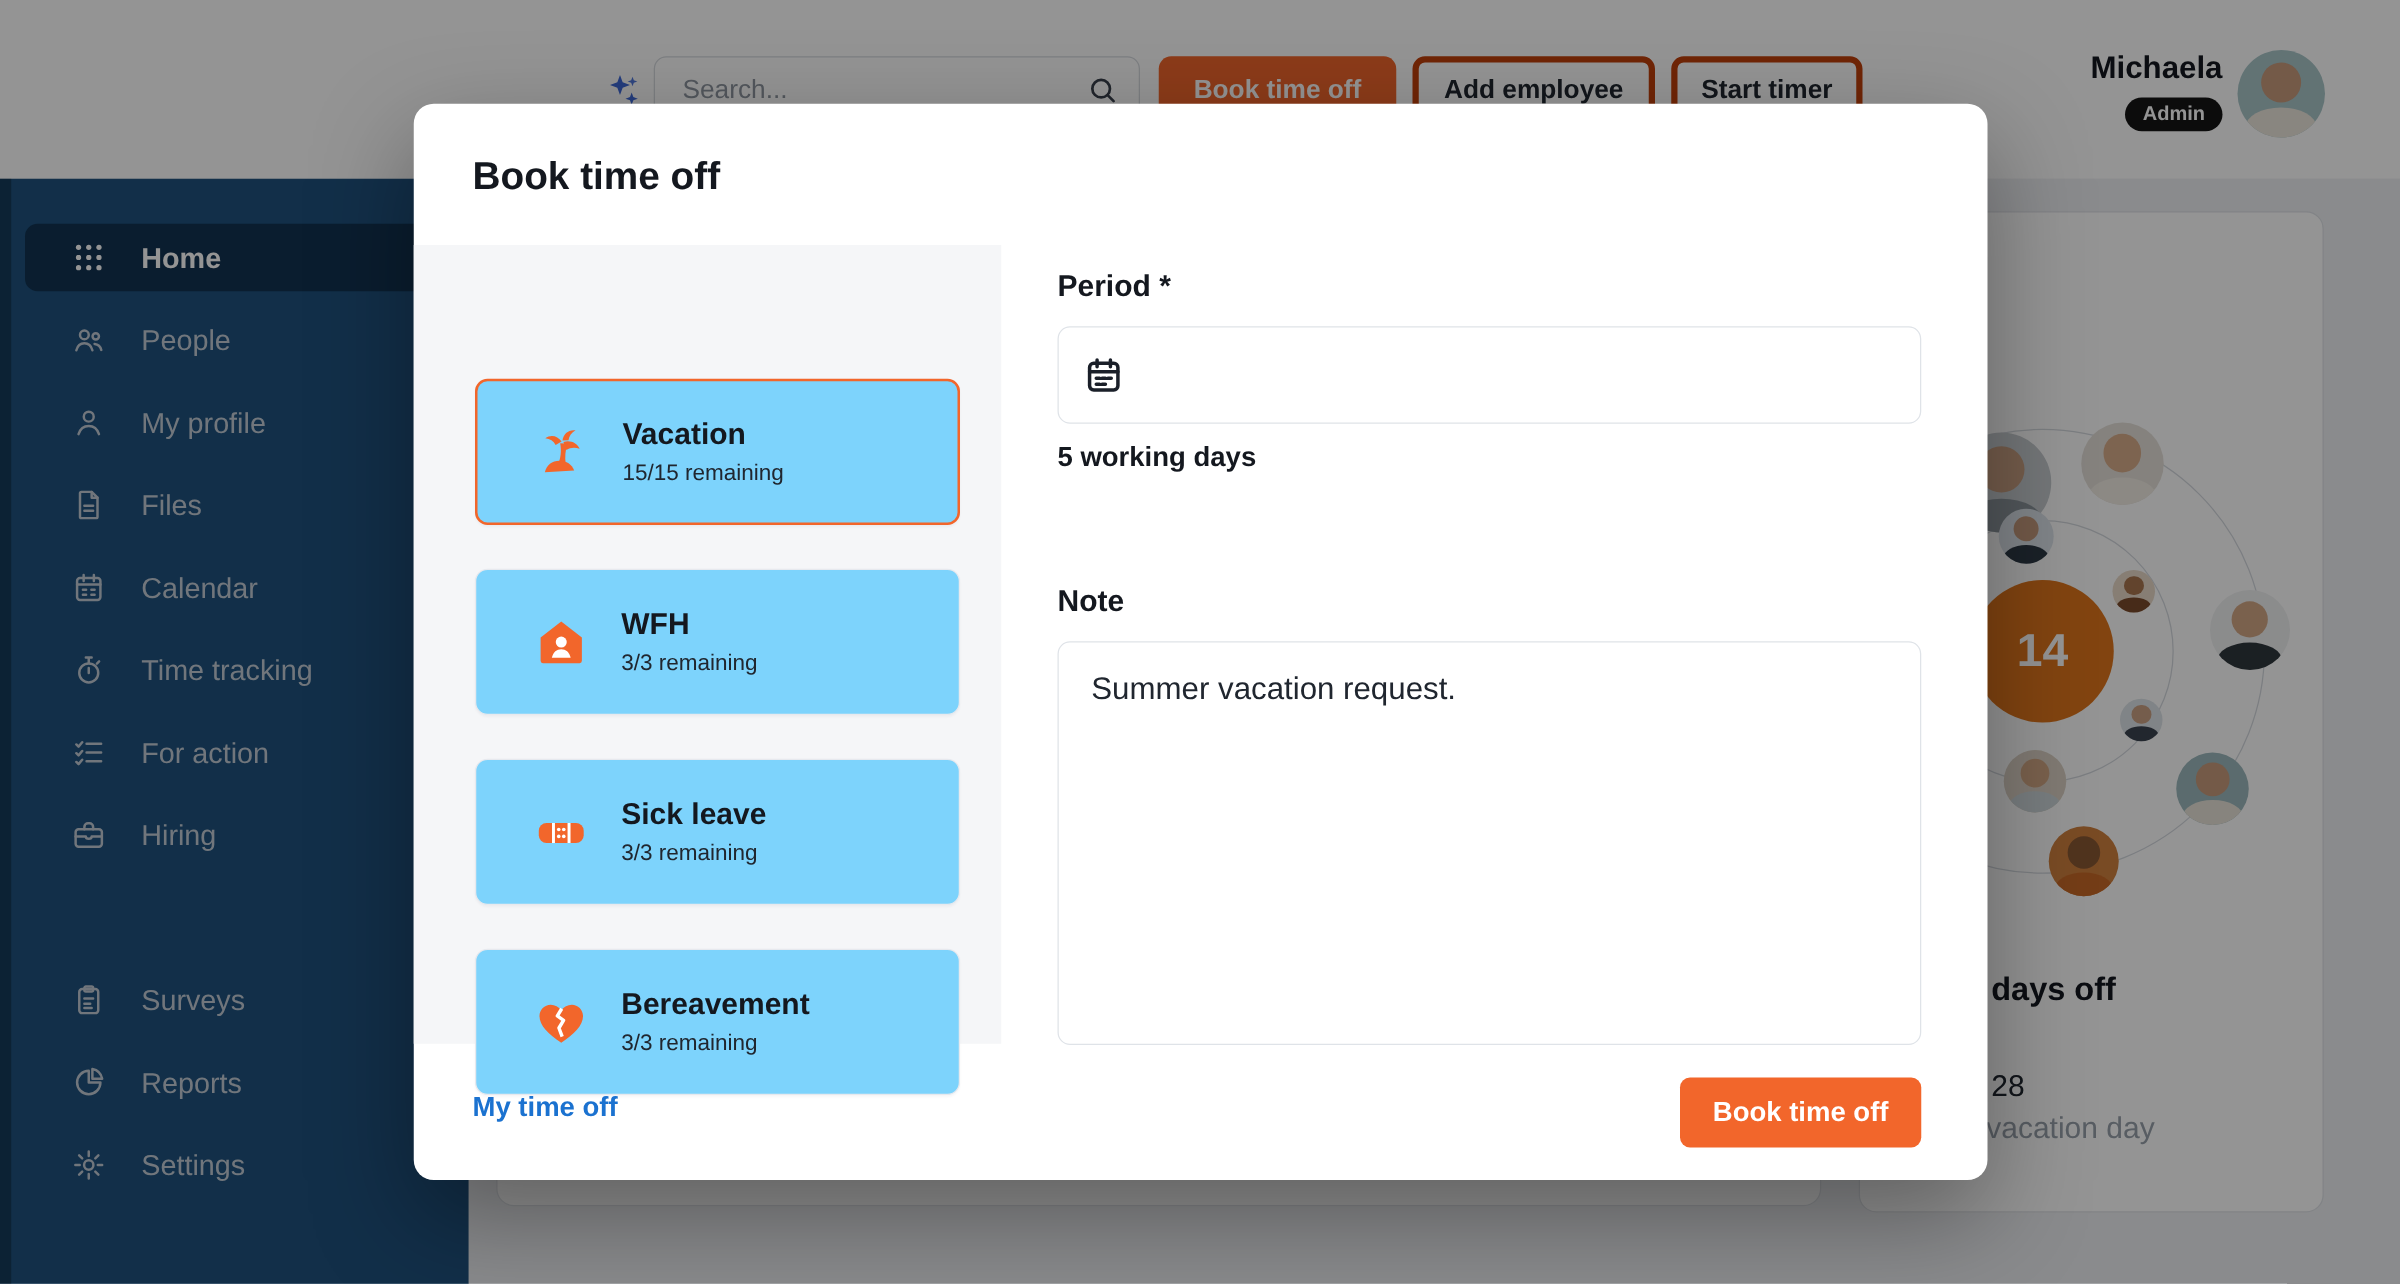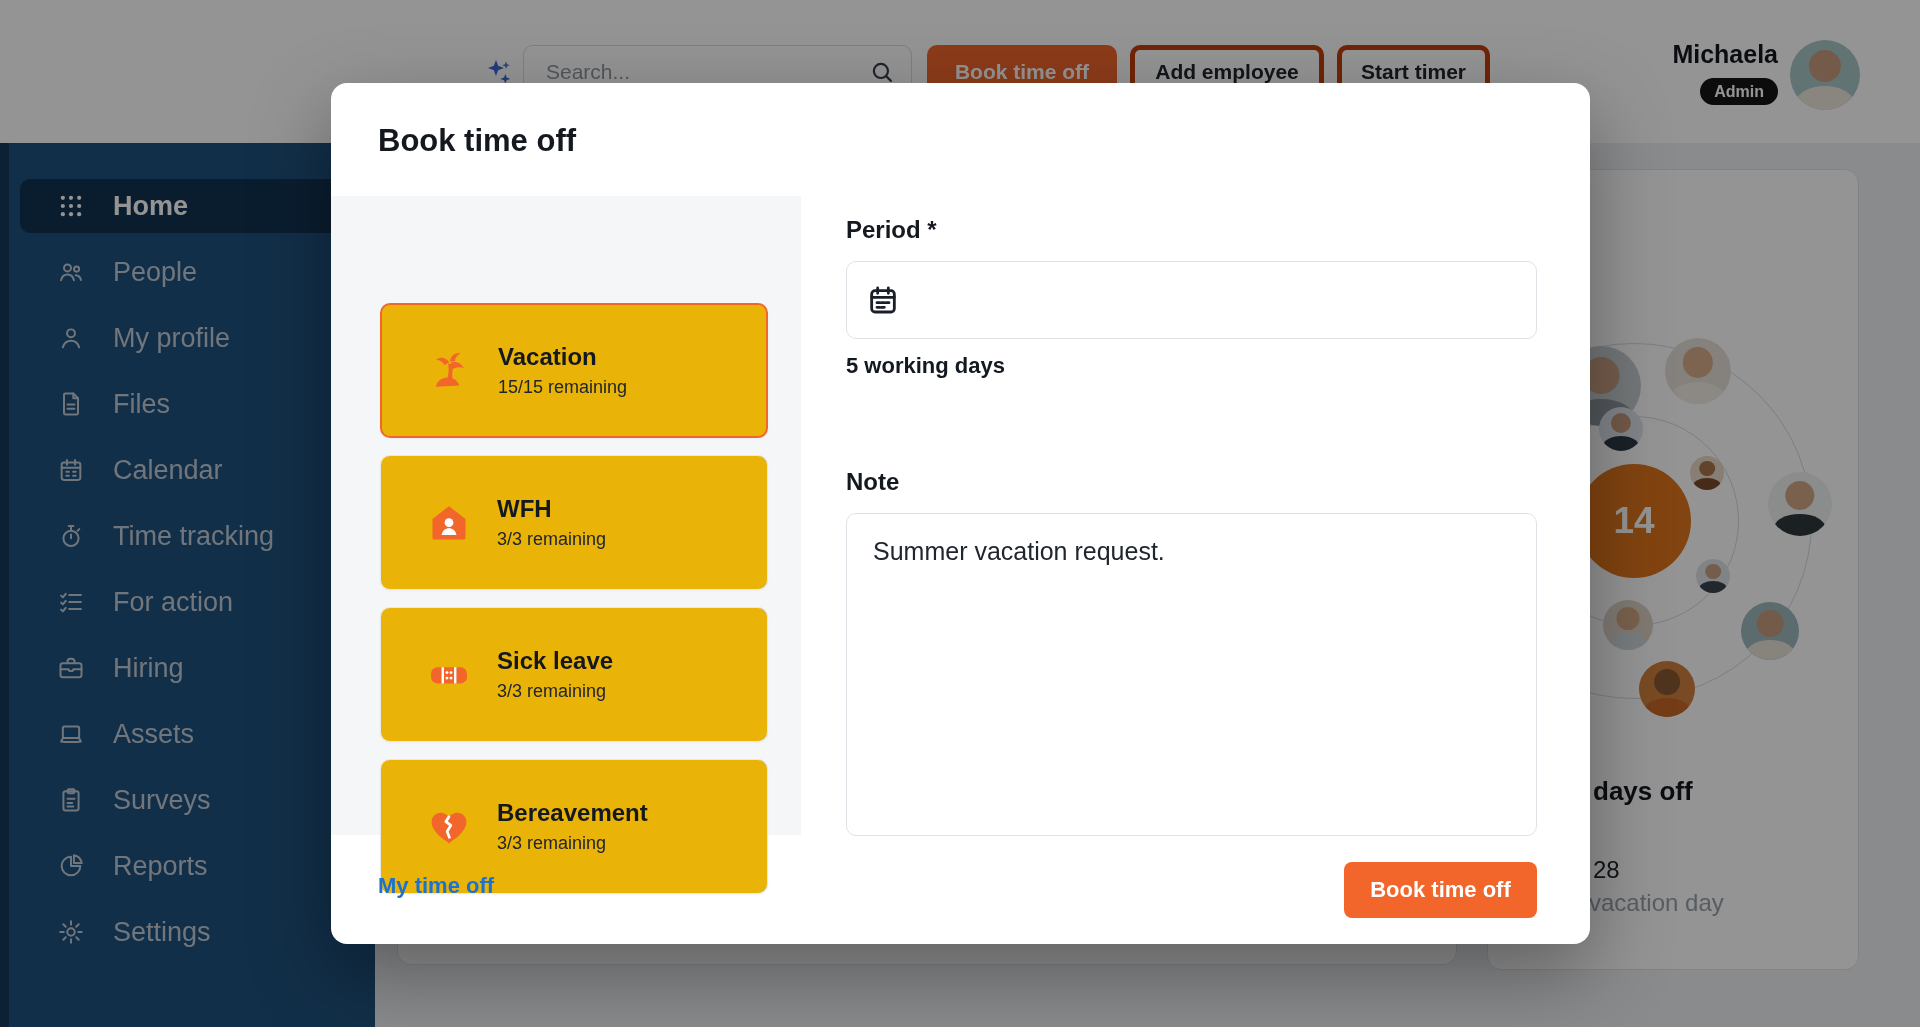"Home" .nav-label { font-size: 27px -> 23px }
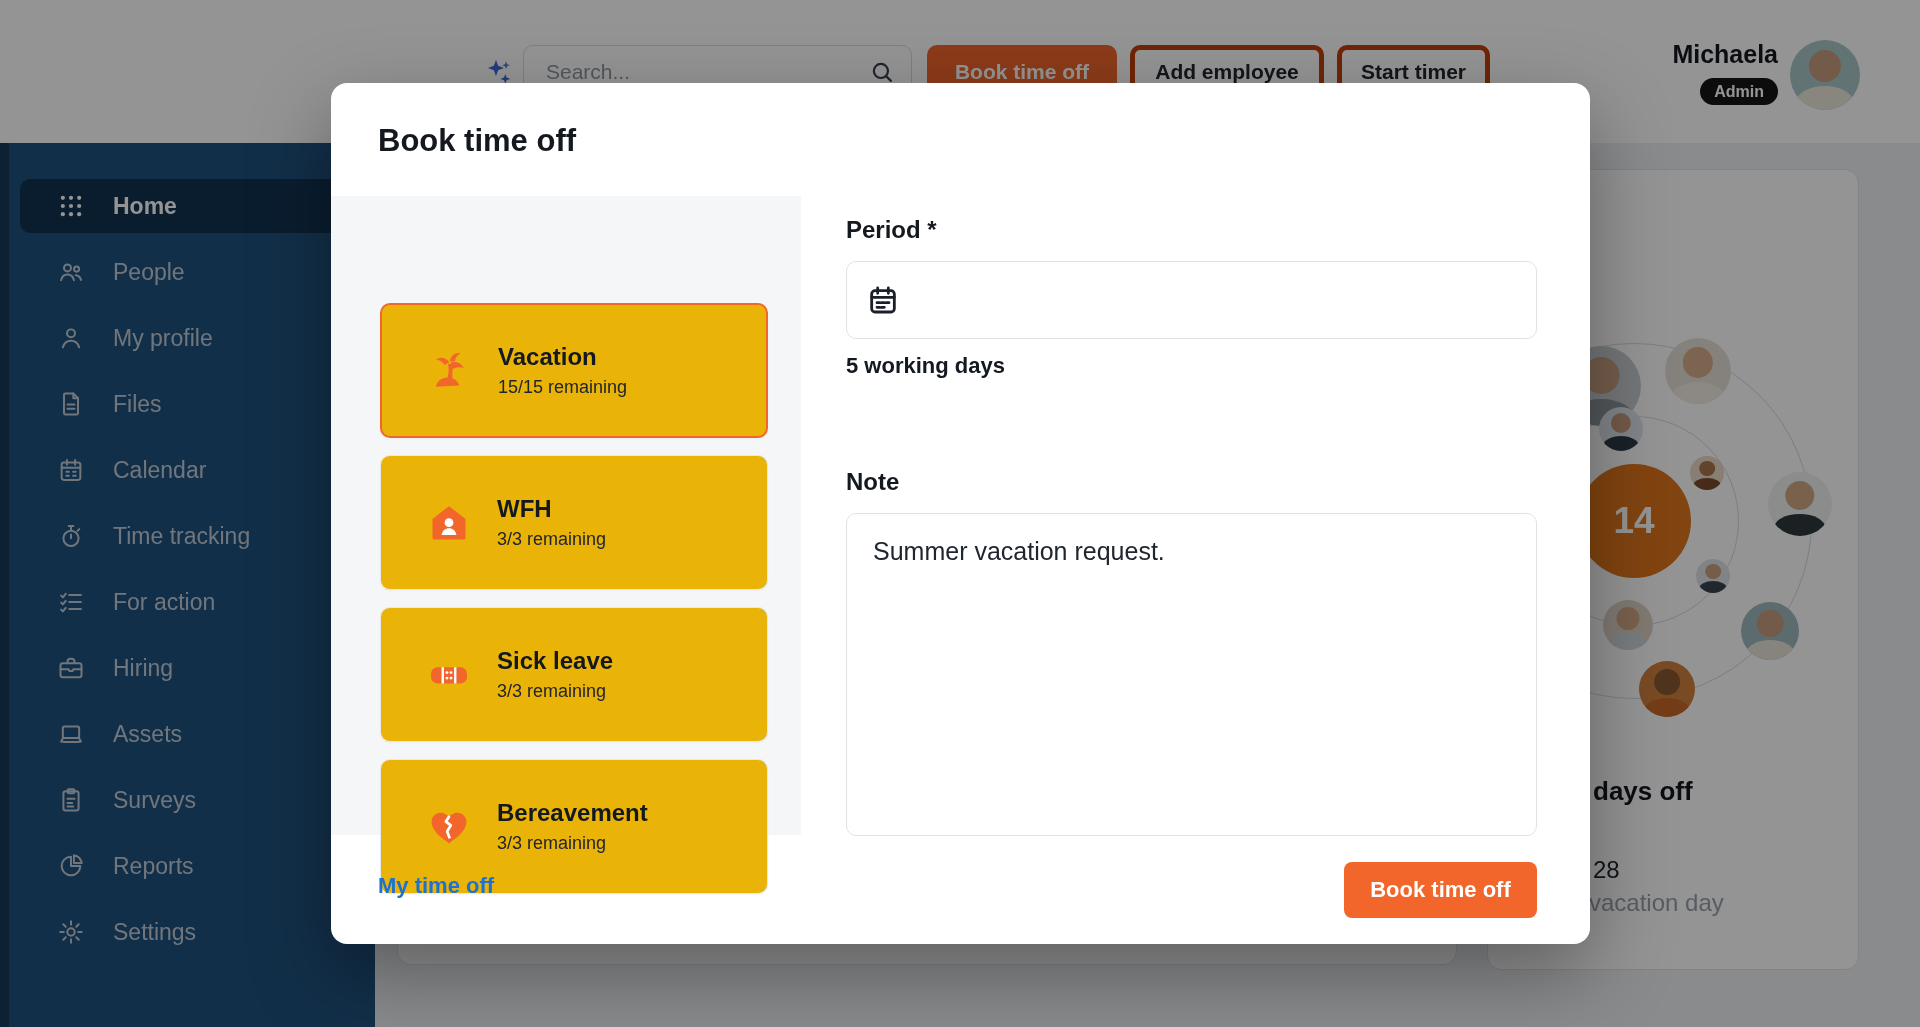"Vacation" .leave-card { background: #eab308 -> #7dd3fc; height: 135px -> 117px }
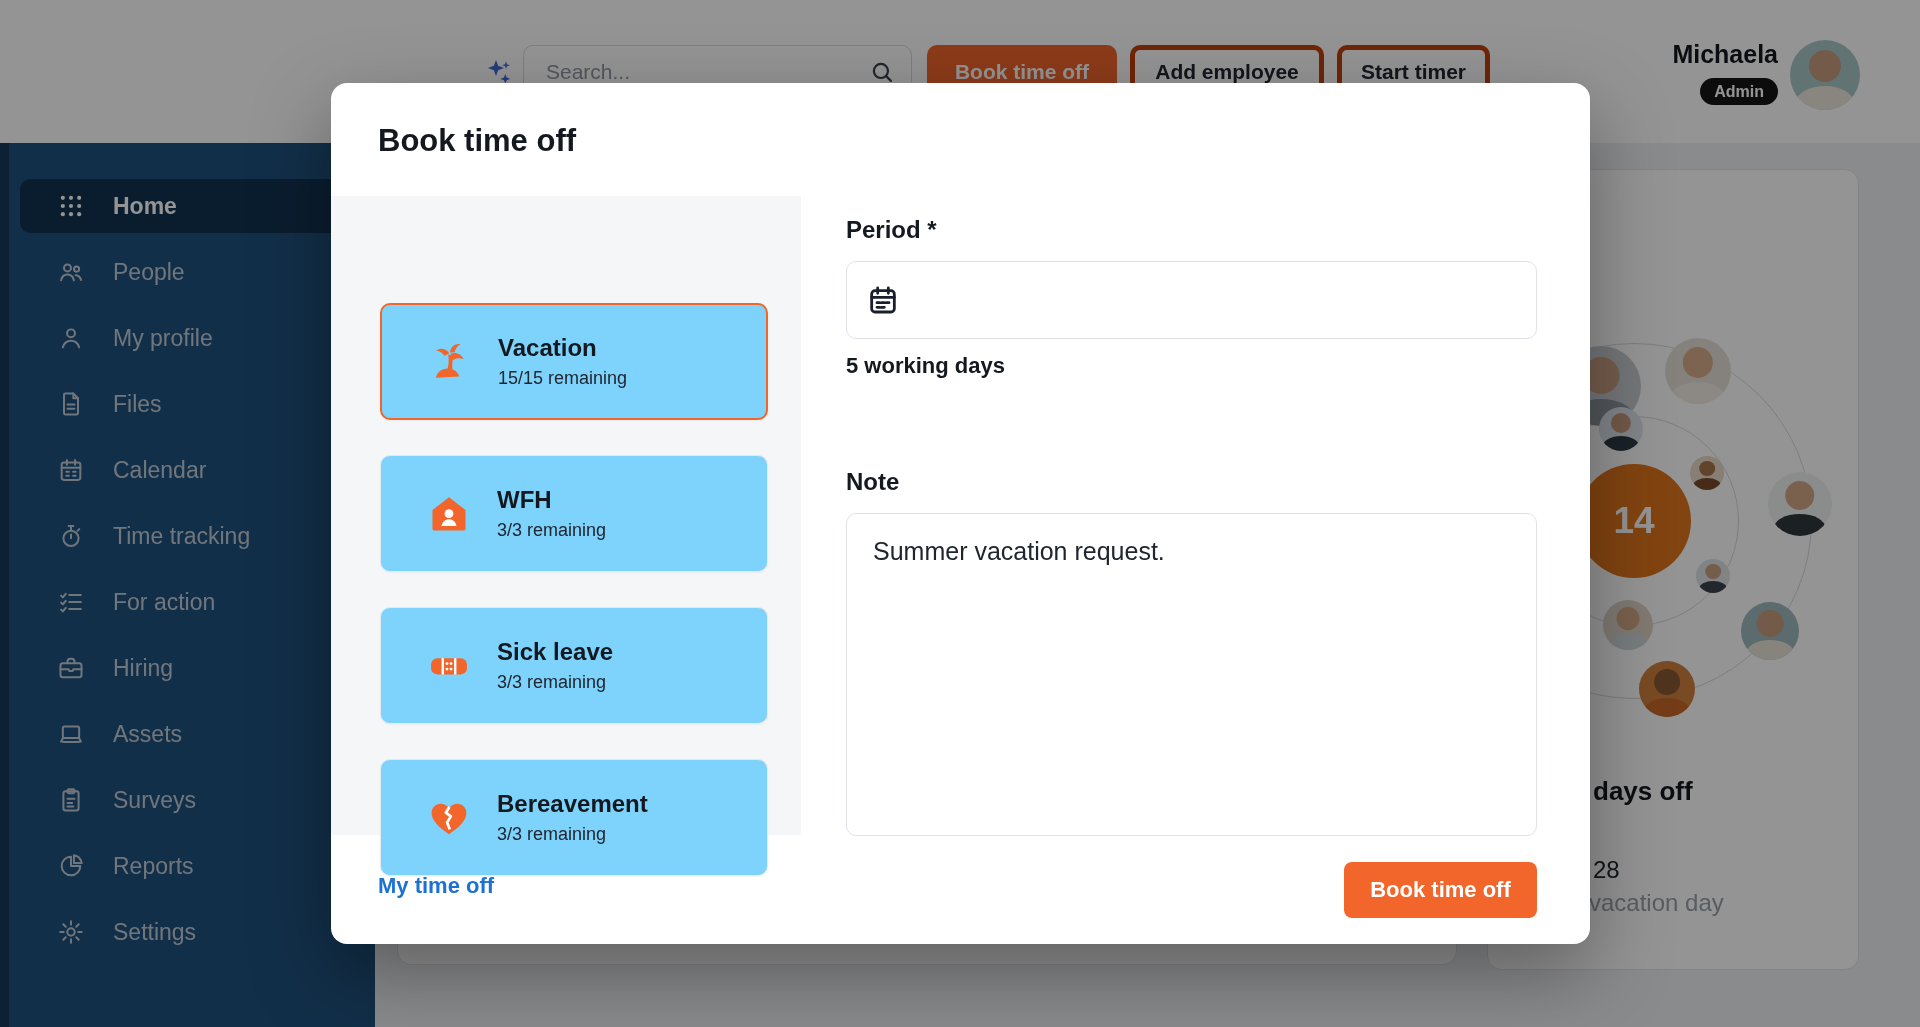"Assets" div.nav-item { html: <div> <svg> <rect></rect> <path></path> </svg> <span>Assets</span> </div> -> none }
